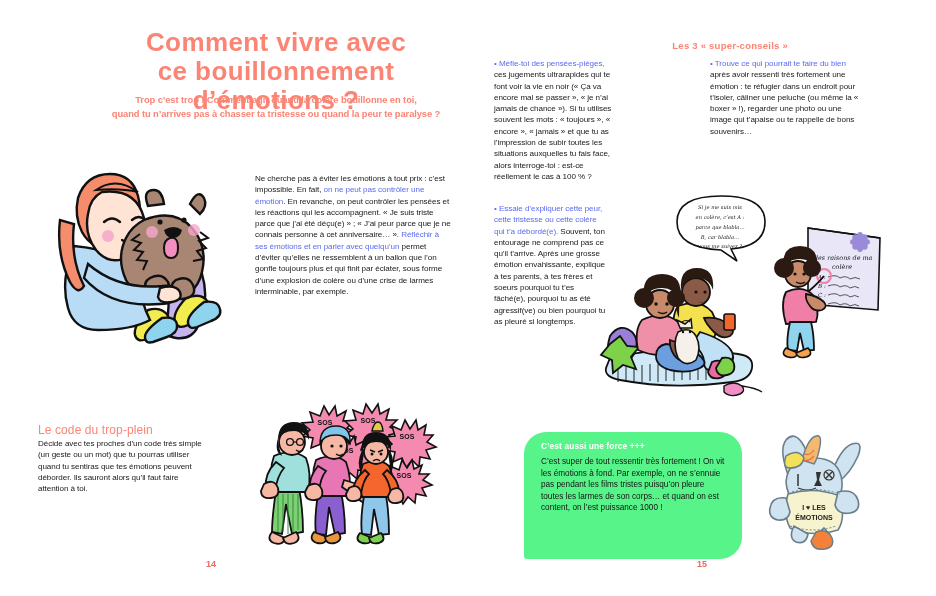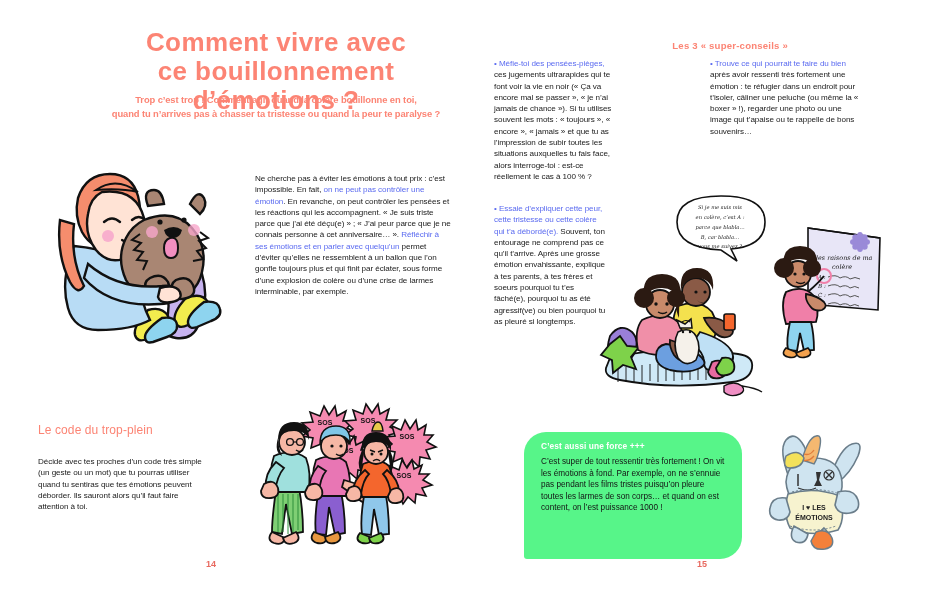"Décide avec tes proches d’un" div.tbox { top: 456px -> 438px }
